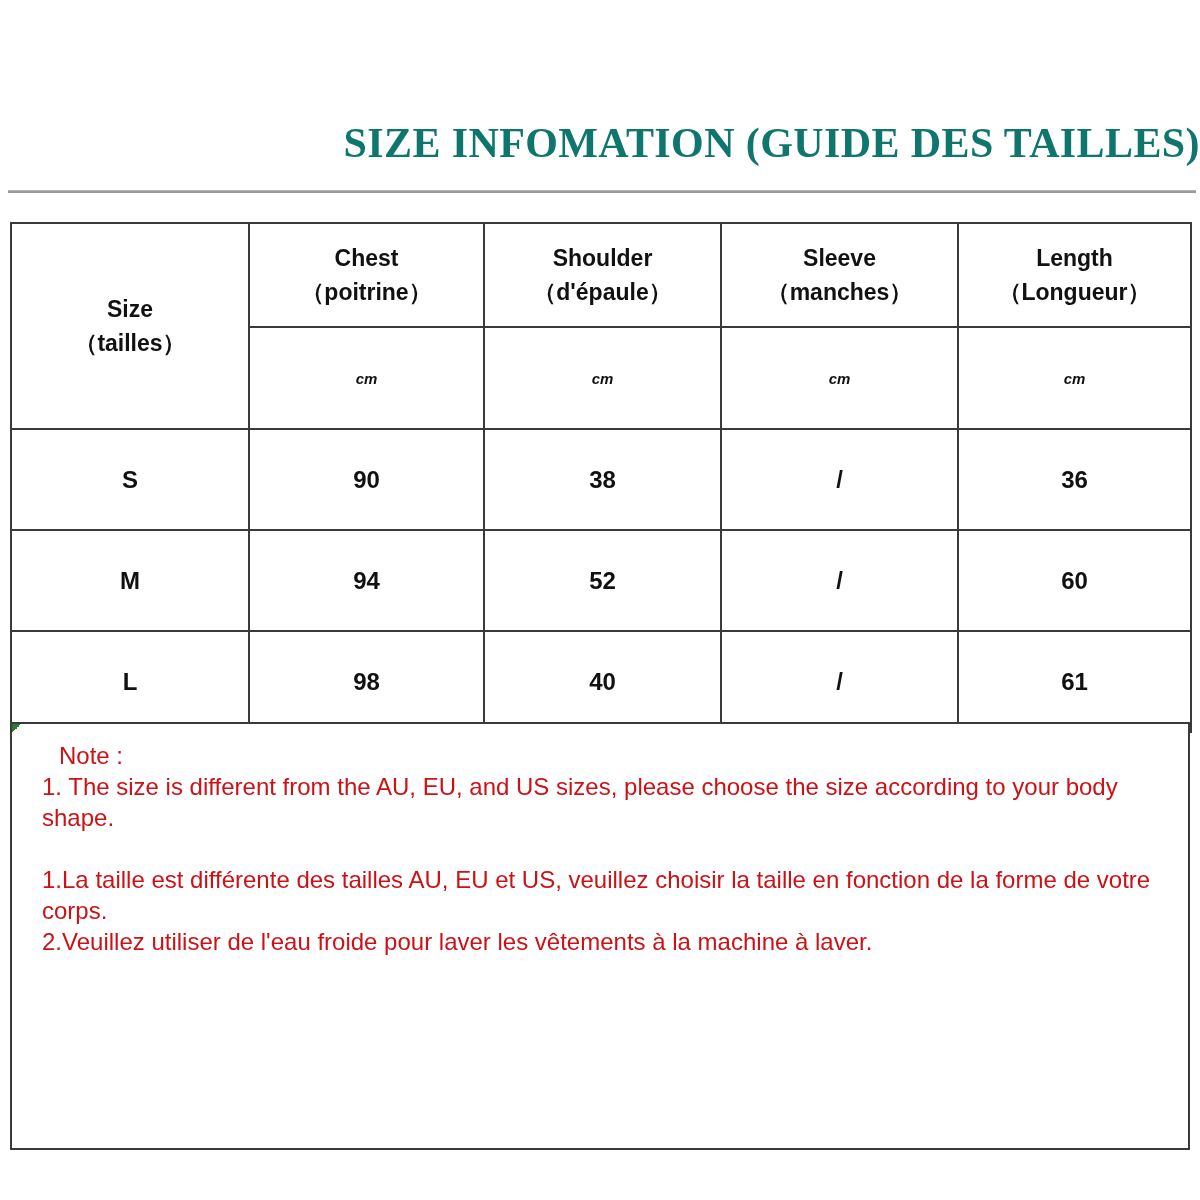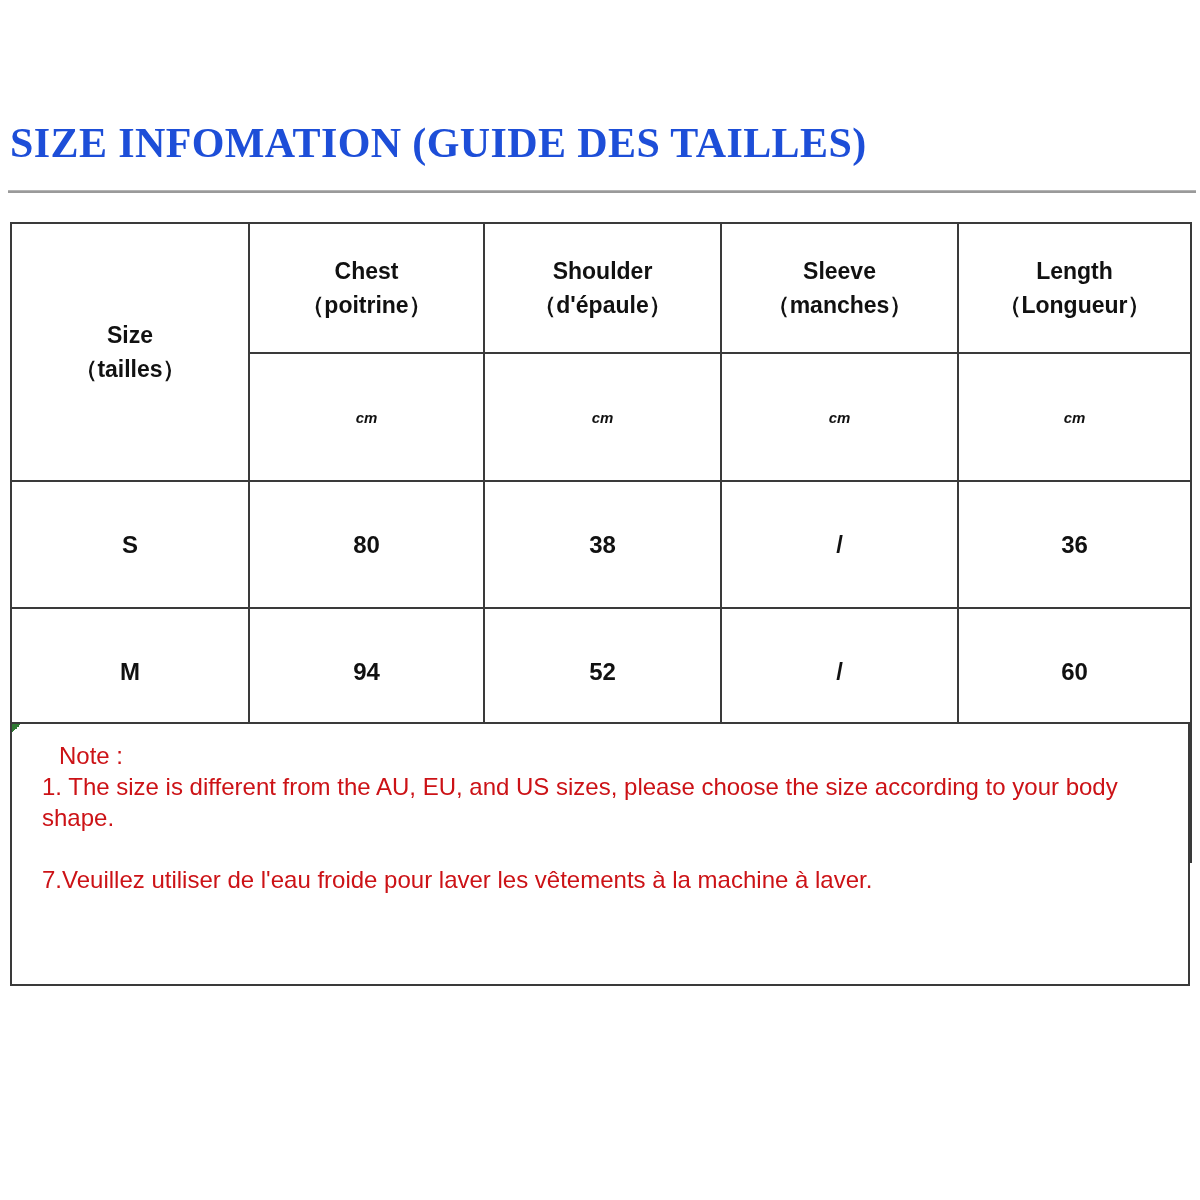"SIZE INFOMATION (GUIDE DES TAILLES)" .page-title { color: #1d4ed8 -> #0f766e; text-align: none -> right }
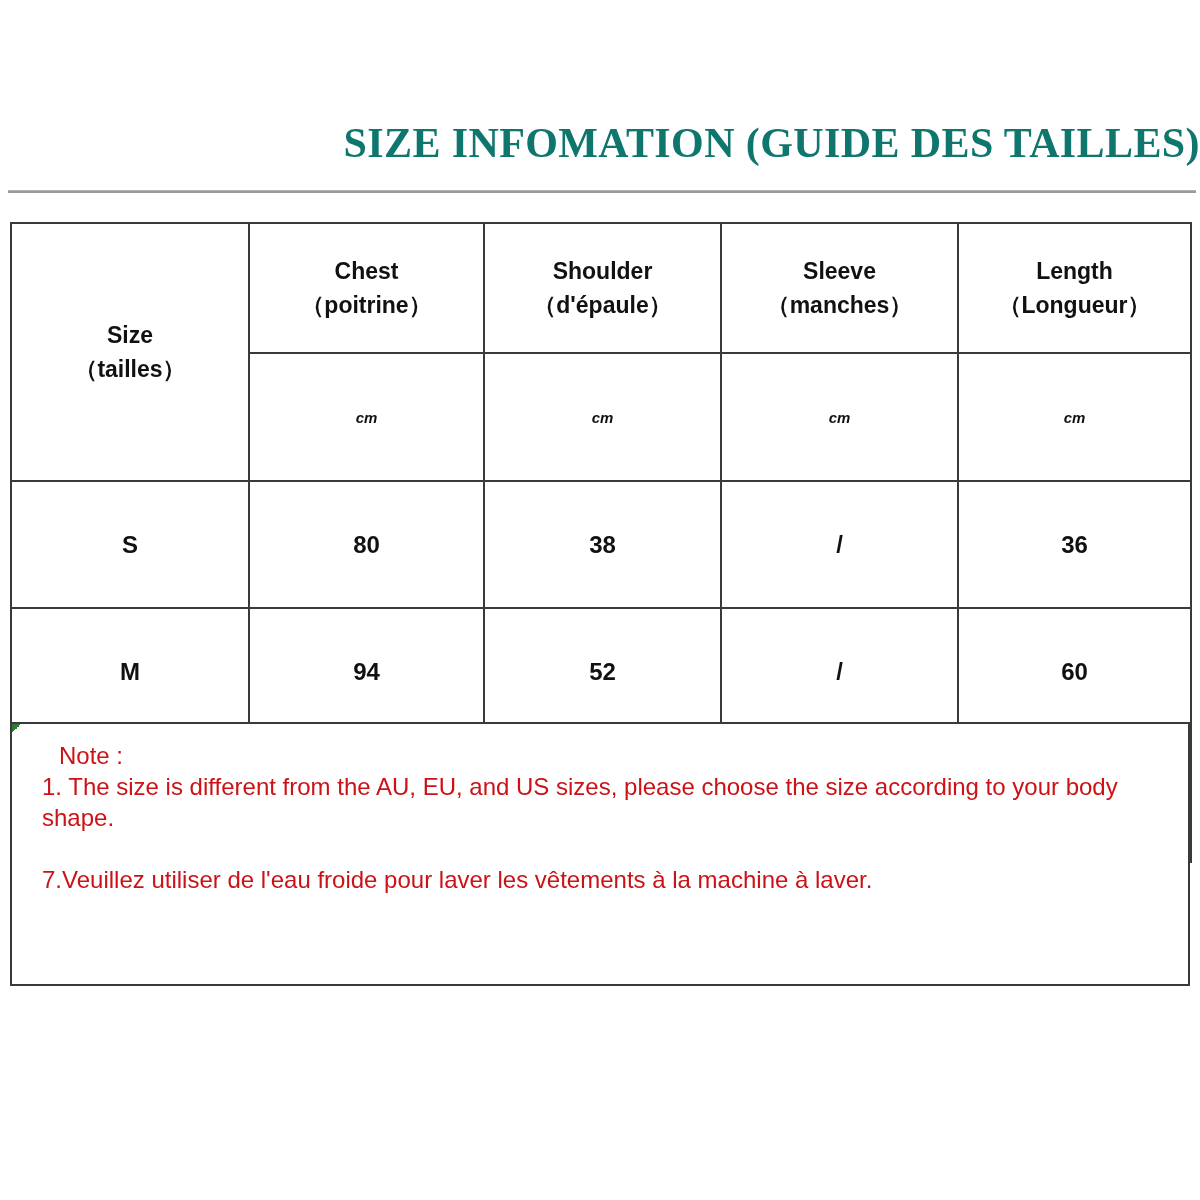"Chest" table.size-table td { padding: 13px -> 0 }
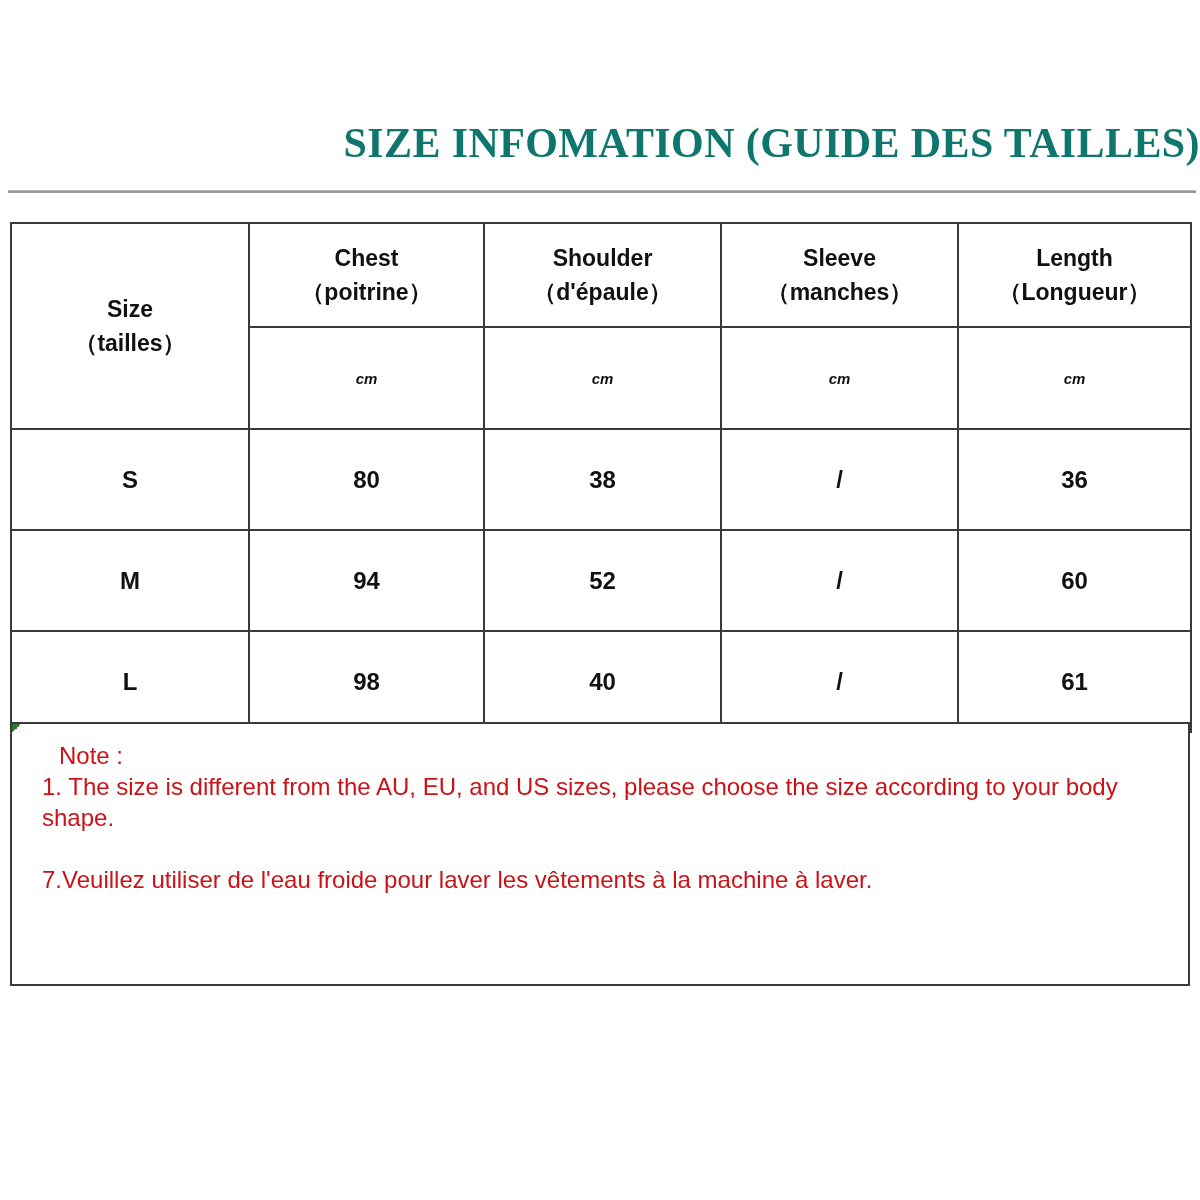"80" td.data-cell { text: 80 -> 90 }
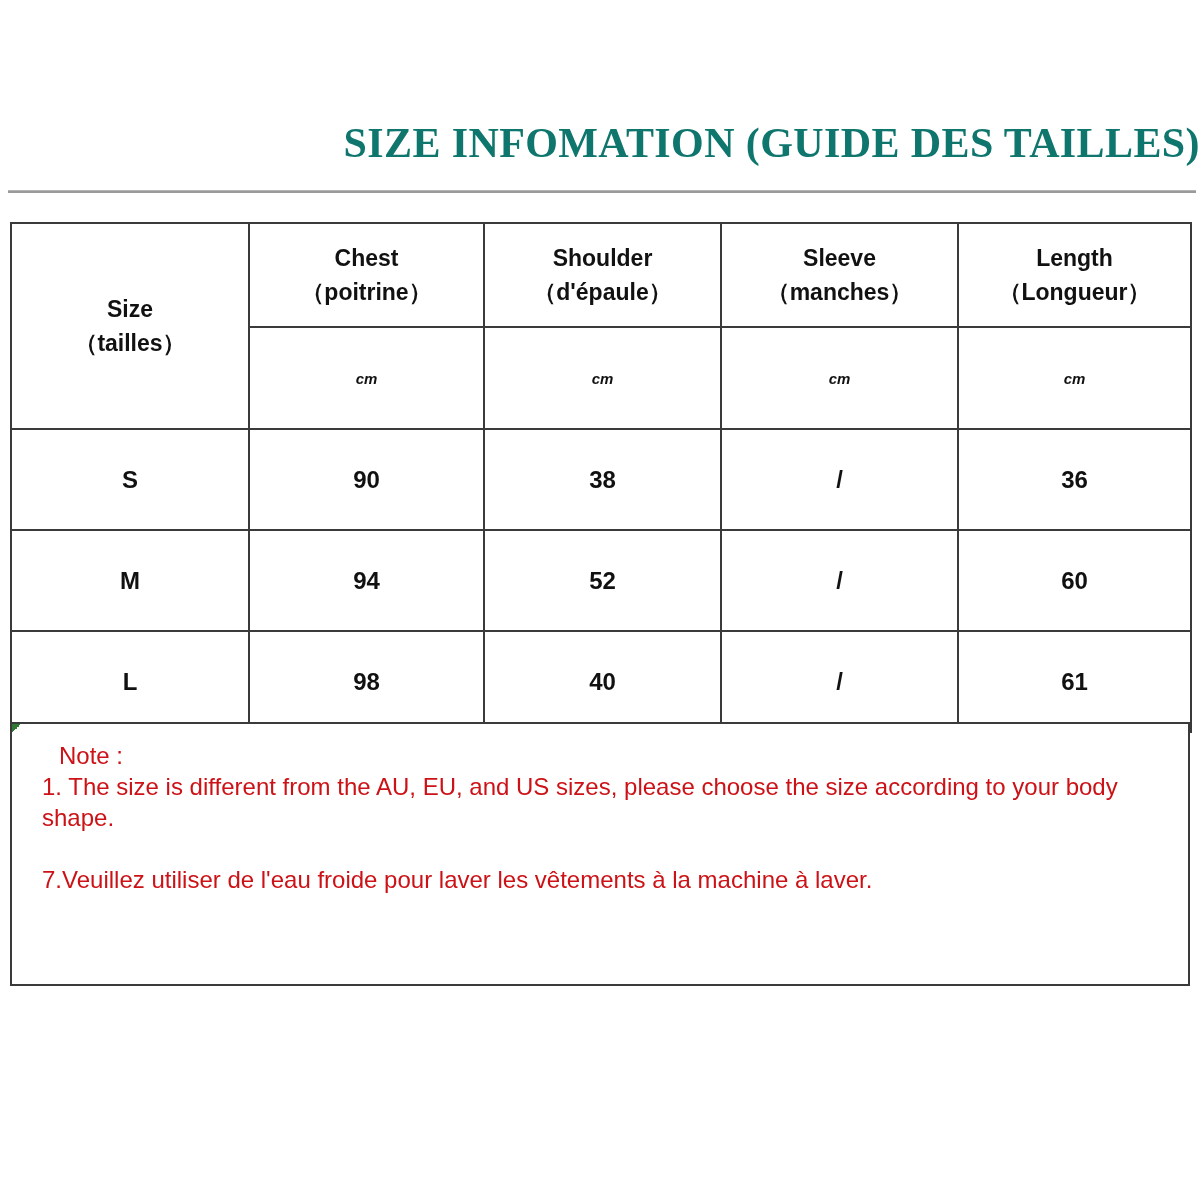"Note :" .note-box { height: 264px -> 428px }
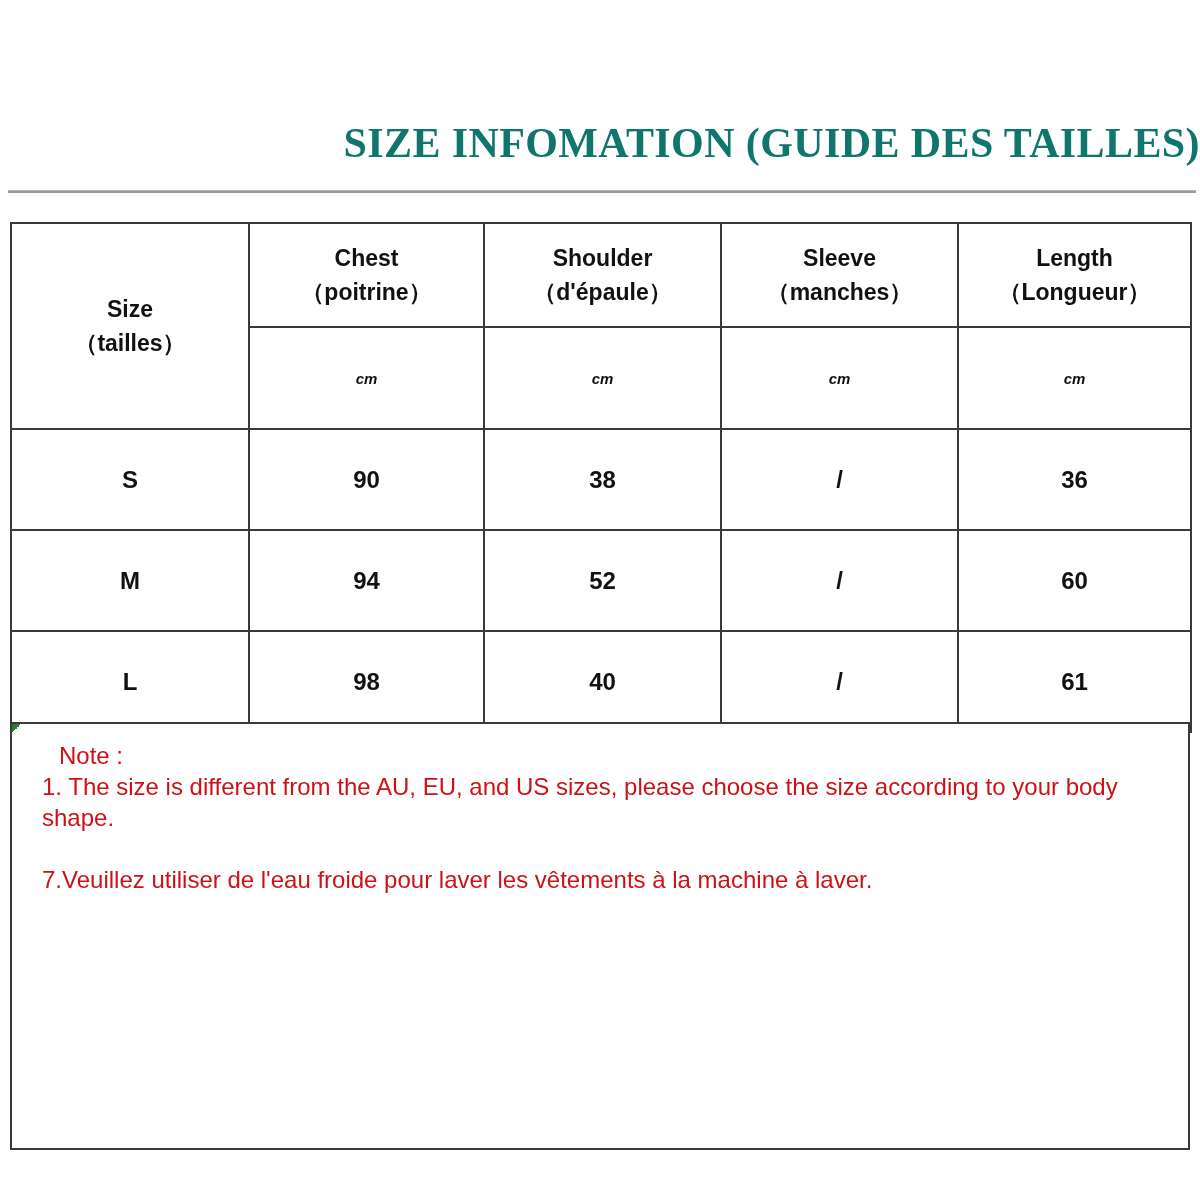"1.La taille est différente des" div.note-line { html: none -> <div>1.La taille est différente des tailles AU, EU et US, veuillez choisir la taille en fonction de la forme de votre corps.</div> }
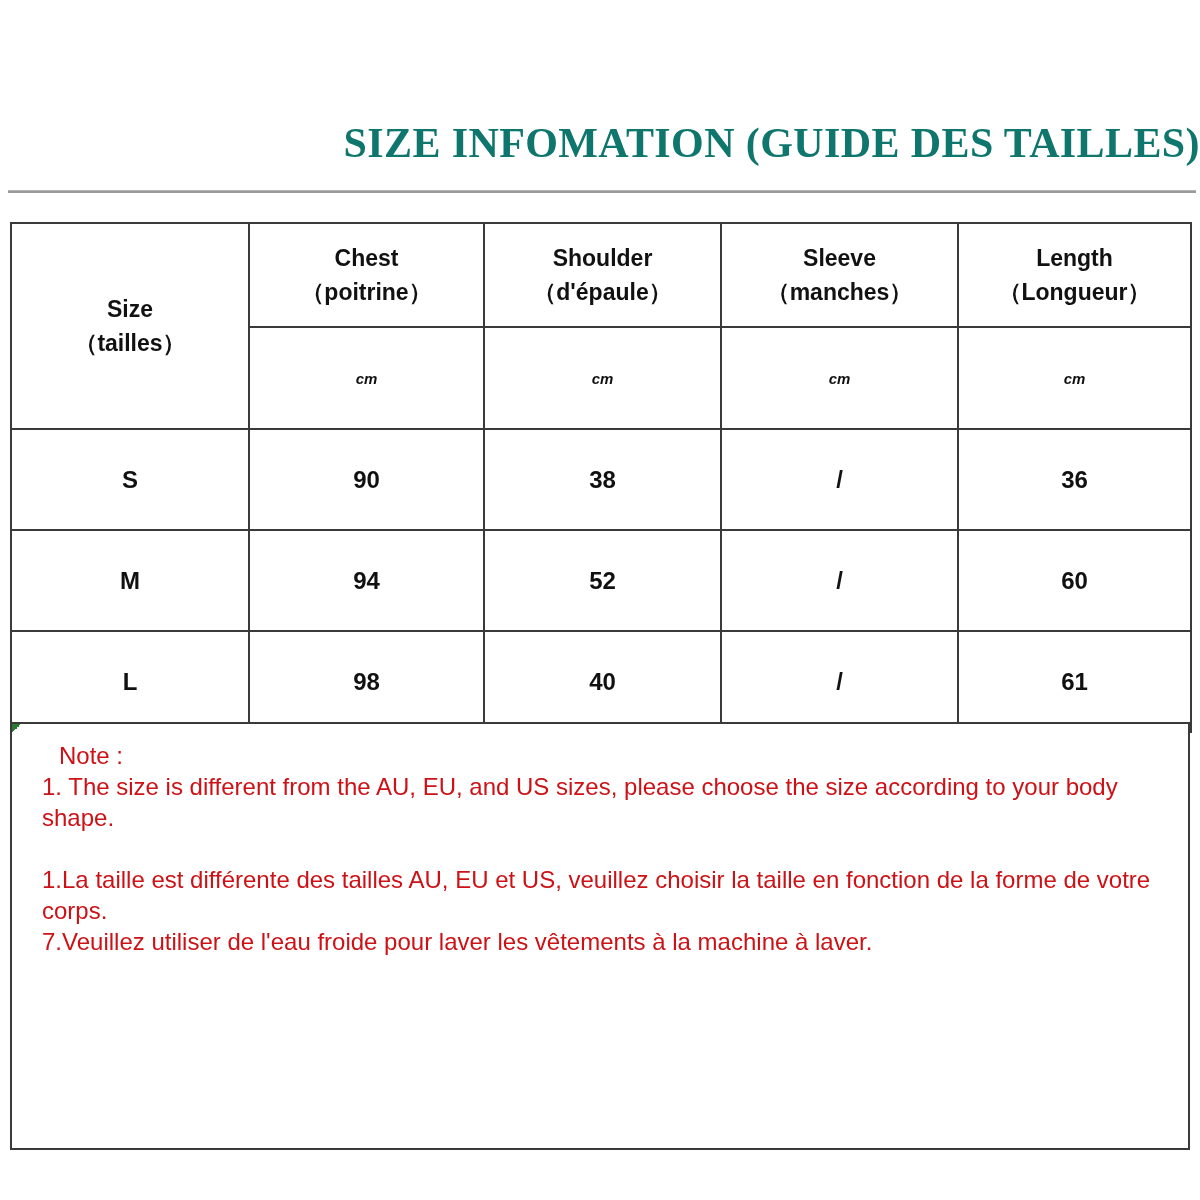"7.Veuillez utiliser de l'eau froide" div.note-line { text: 7.Veuillez -> 2.Veuillez }
